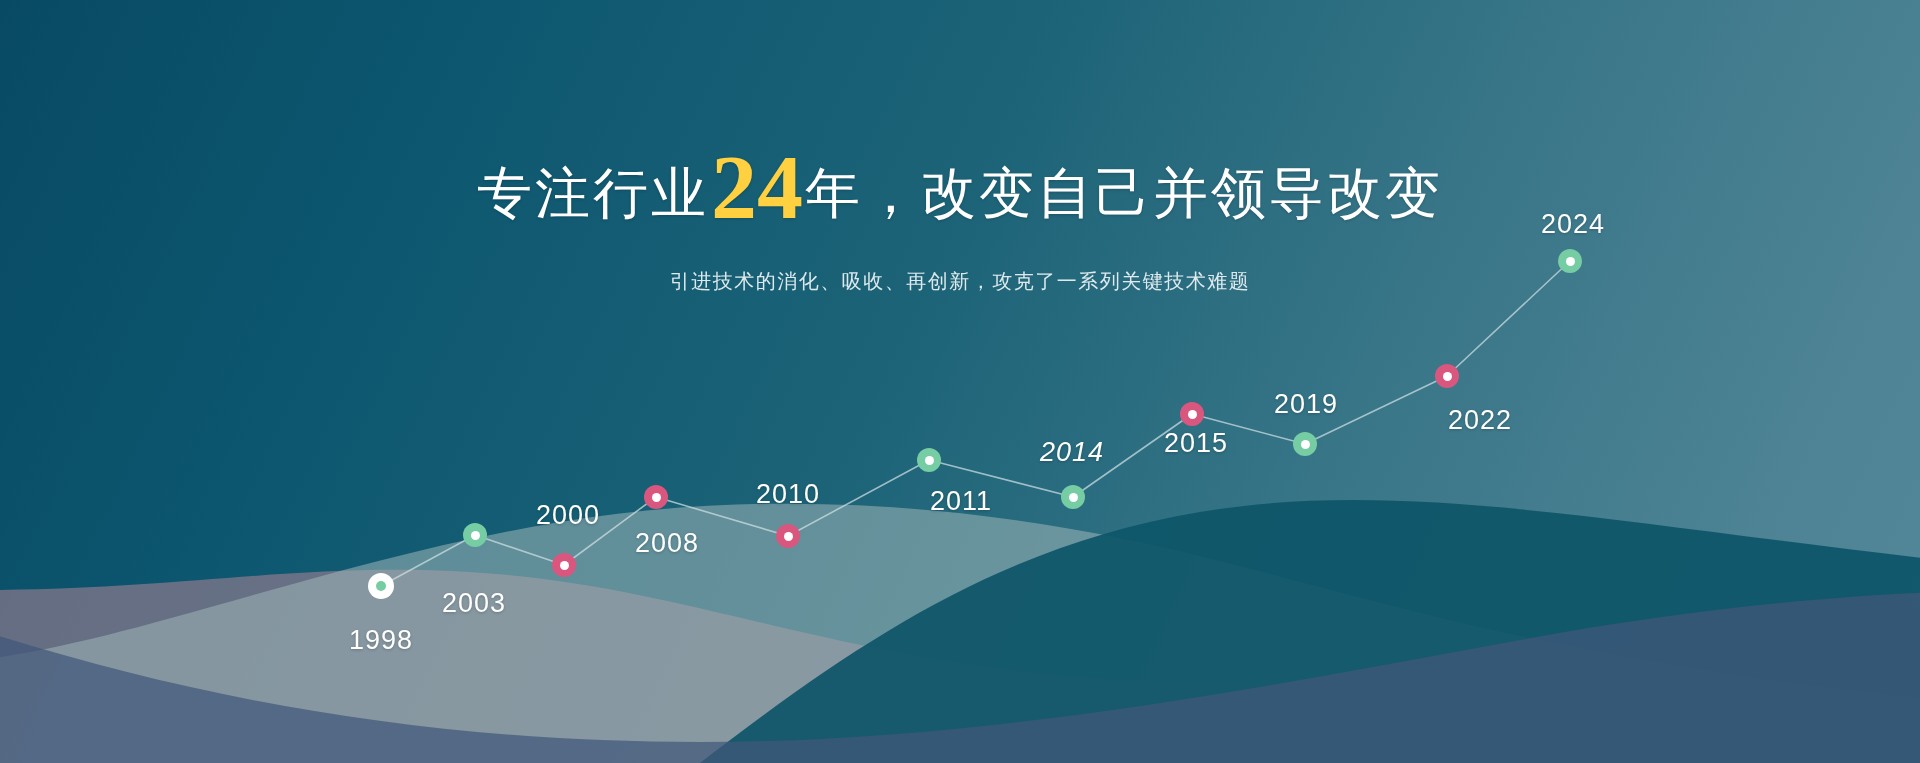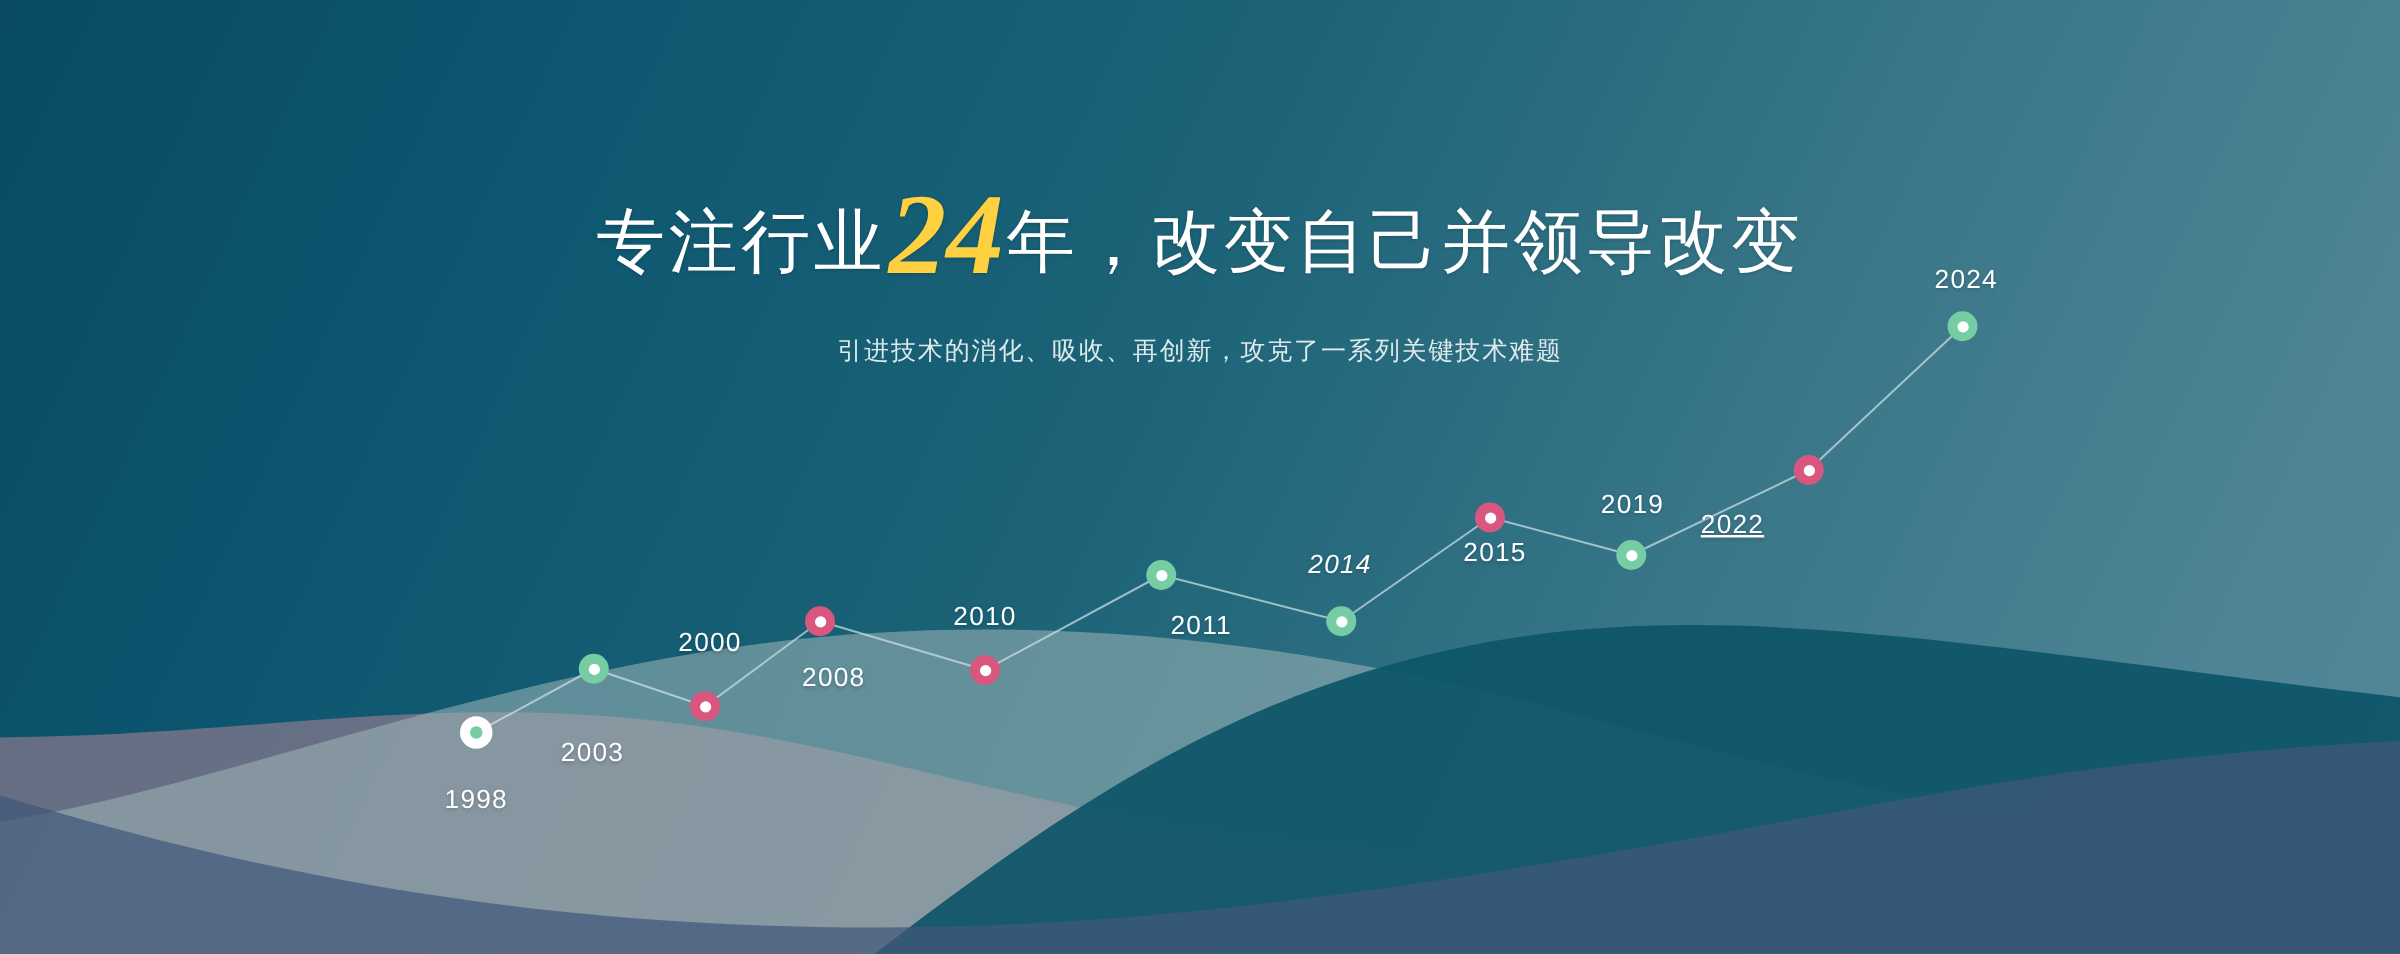"24" .headline .num { font-style: italic -> none }
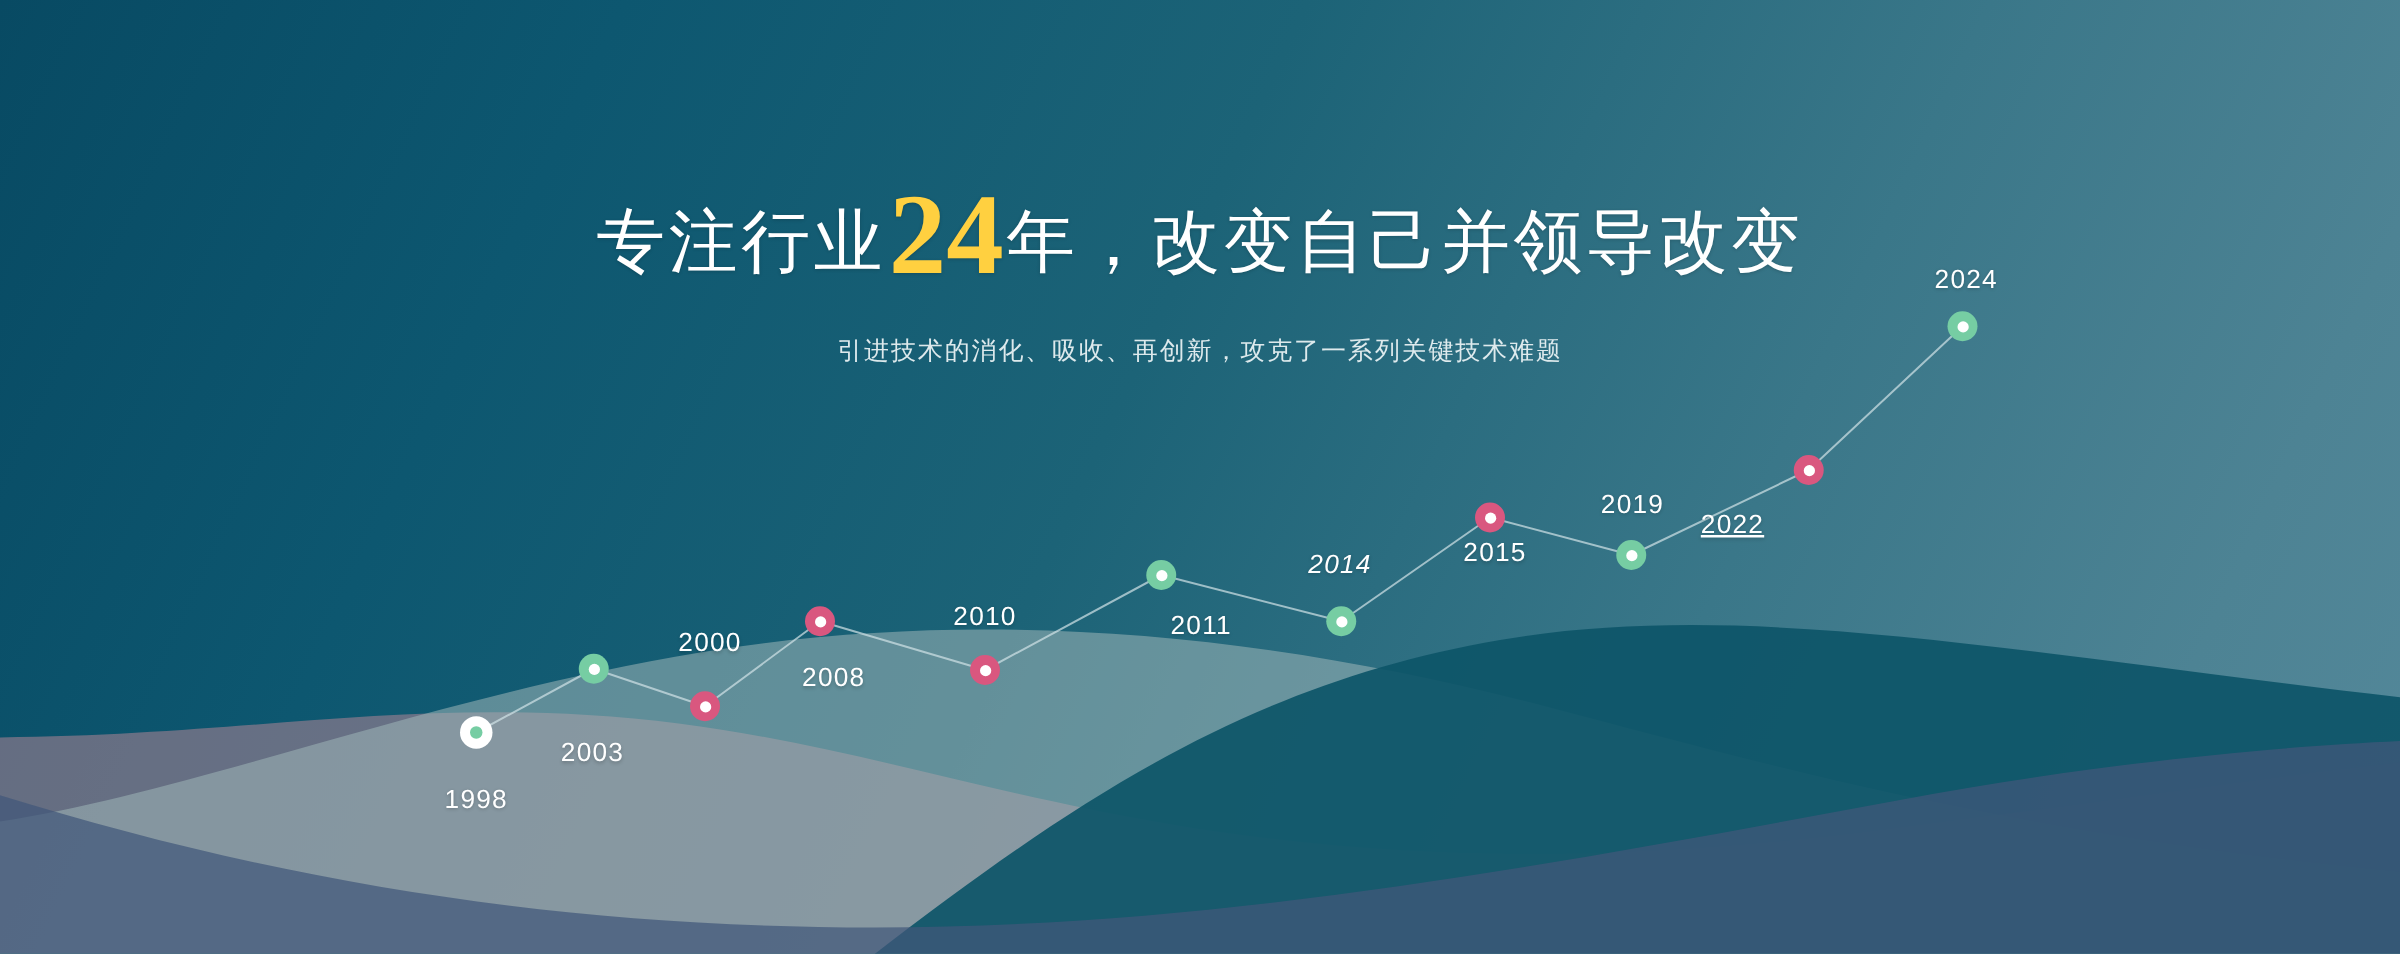"2024" .yr { font-size: 21px -> 27px }
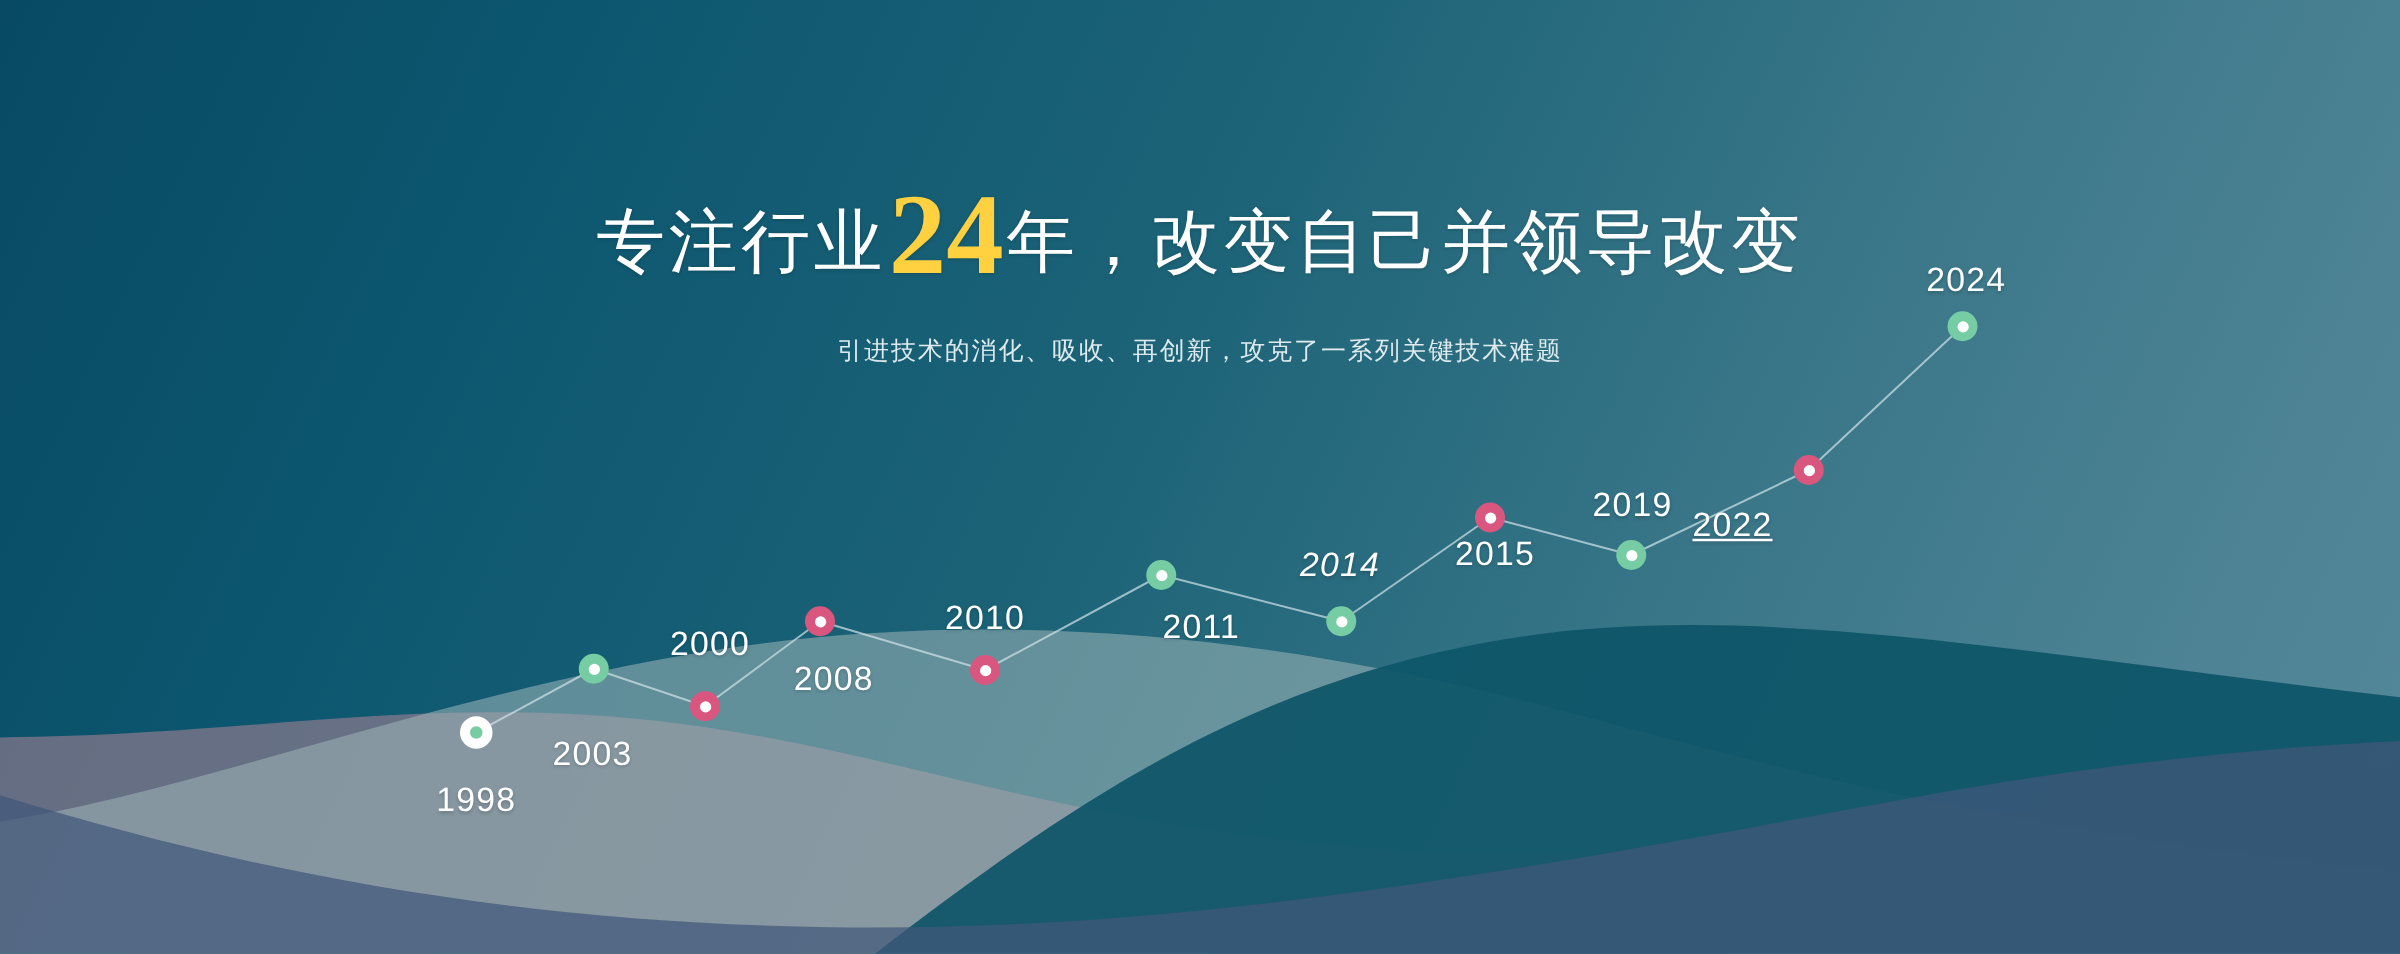"2022" div.yr { left: 1386px -> 1480px; text-decoration: underline -> none }
